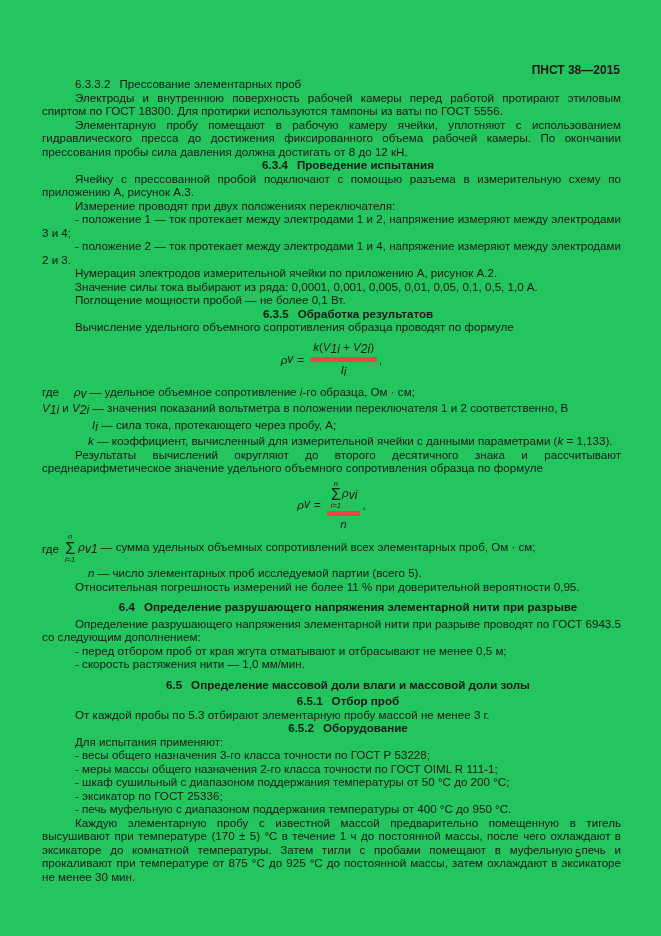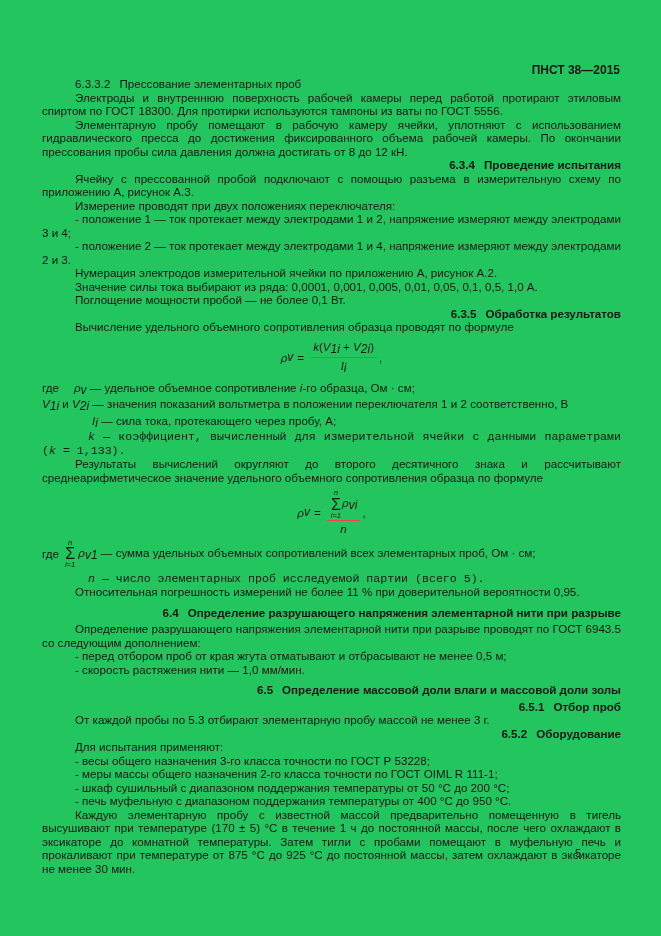"6.3.4 Проведение испытания" p.hd { text-align: right -> center }
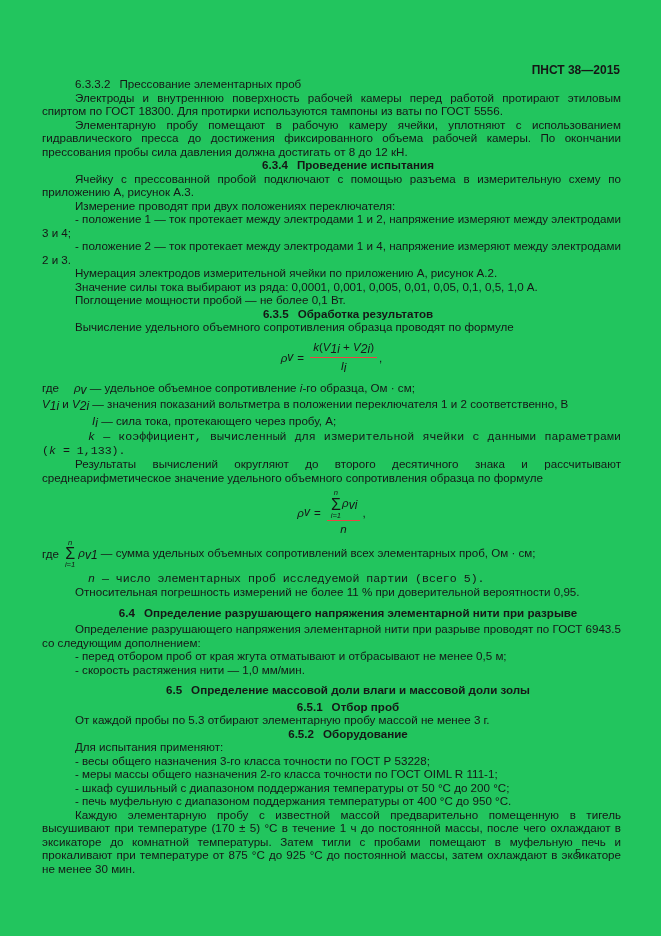"Ii" .frac .fden { border-top: 1px solid #ef4444 -> 5px solid #ef4444 }
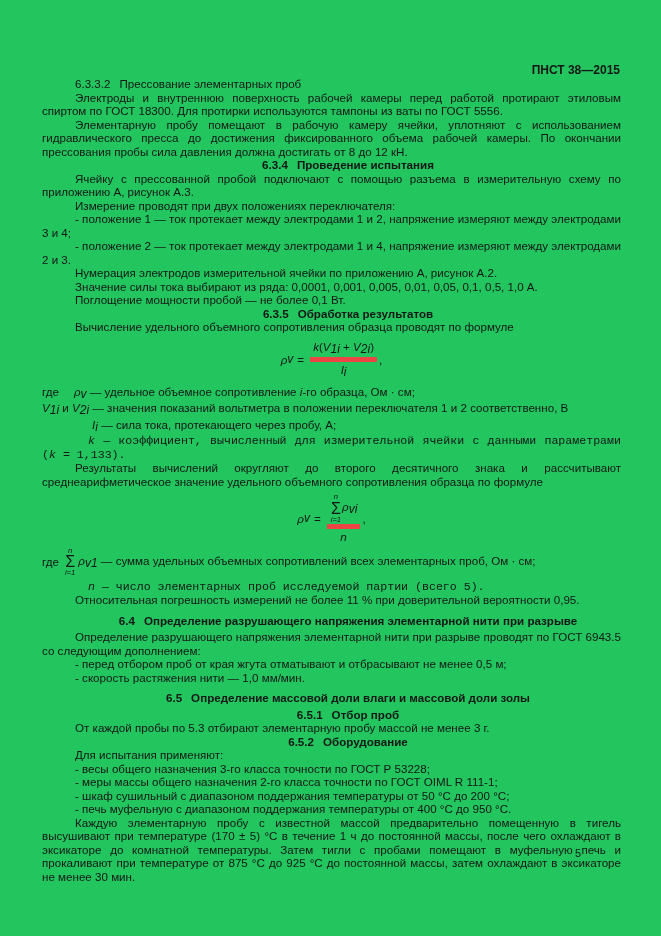"k — коэффициент, вычисленный для" p.ind46 { font-family: Liberation Mono, monospace -> none }
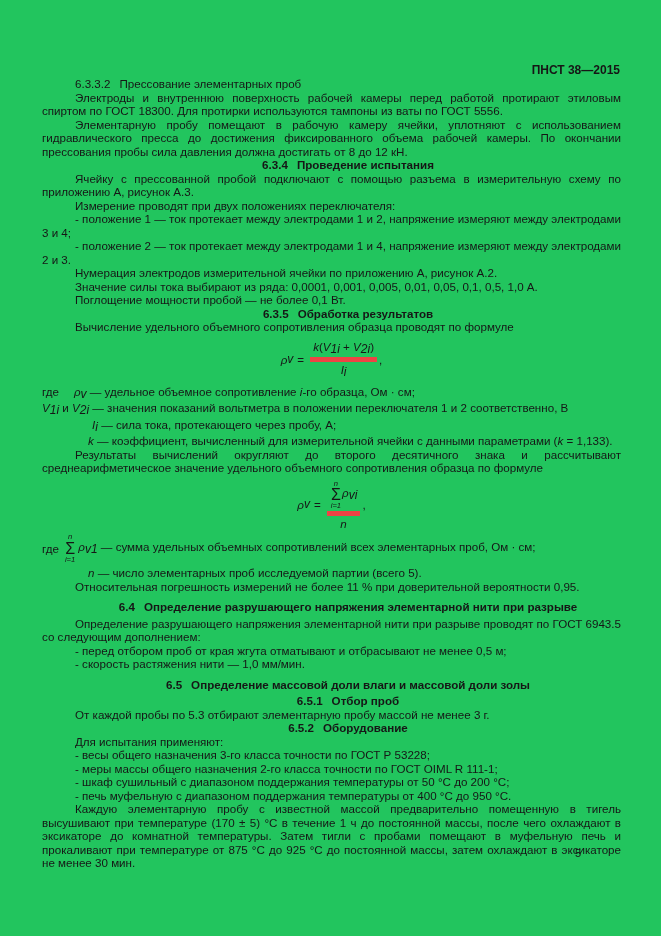"- эксикатор по ГОСТ 25336;" p { html: none -> <p>- эксикатор по ГОСТ 25336;</p> }
